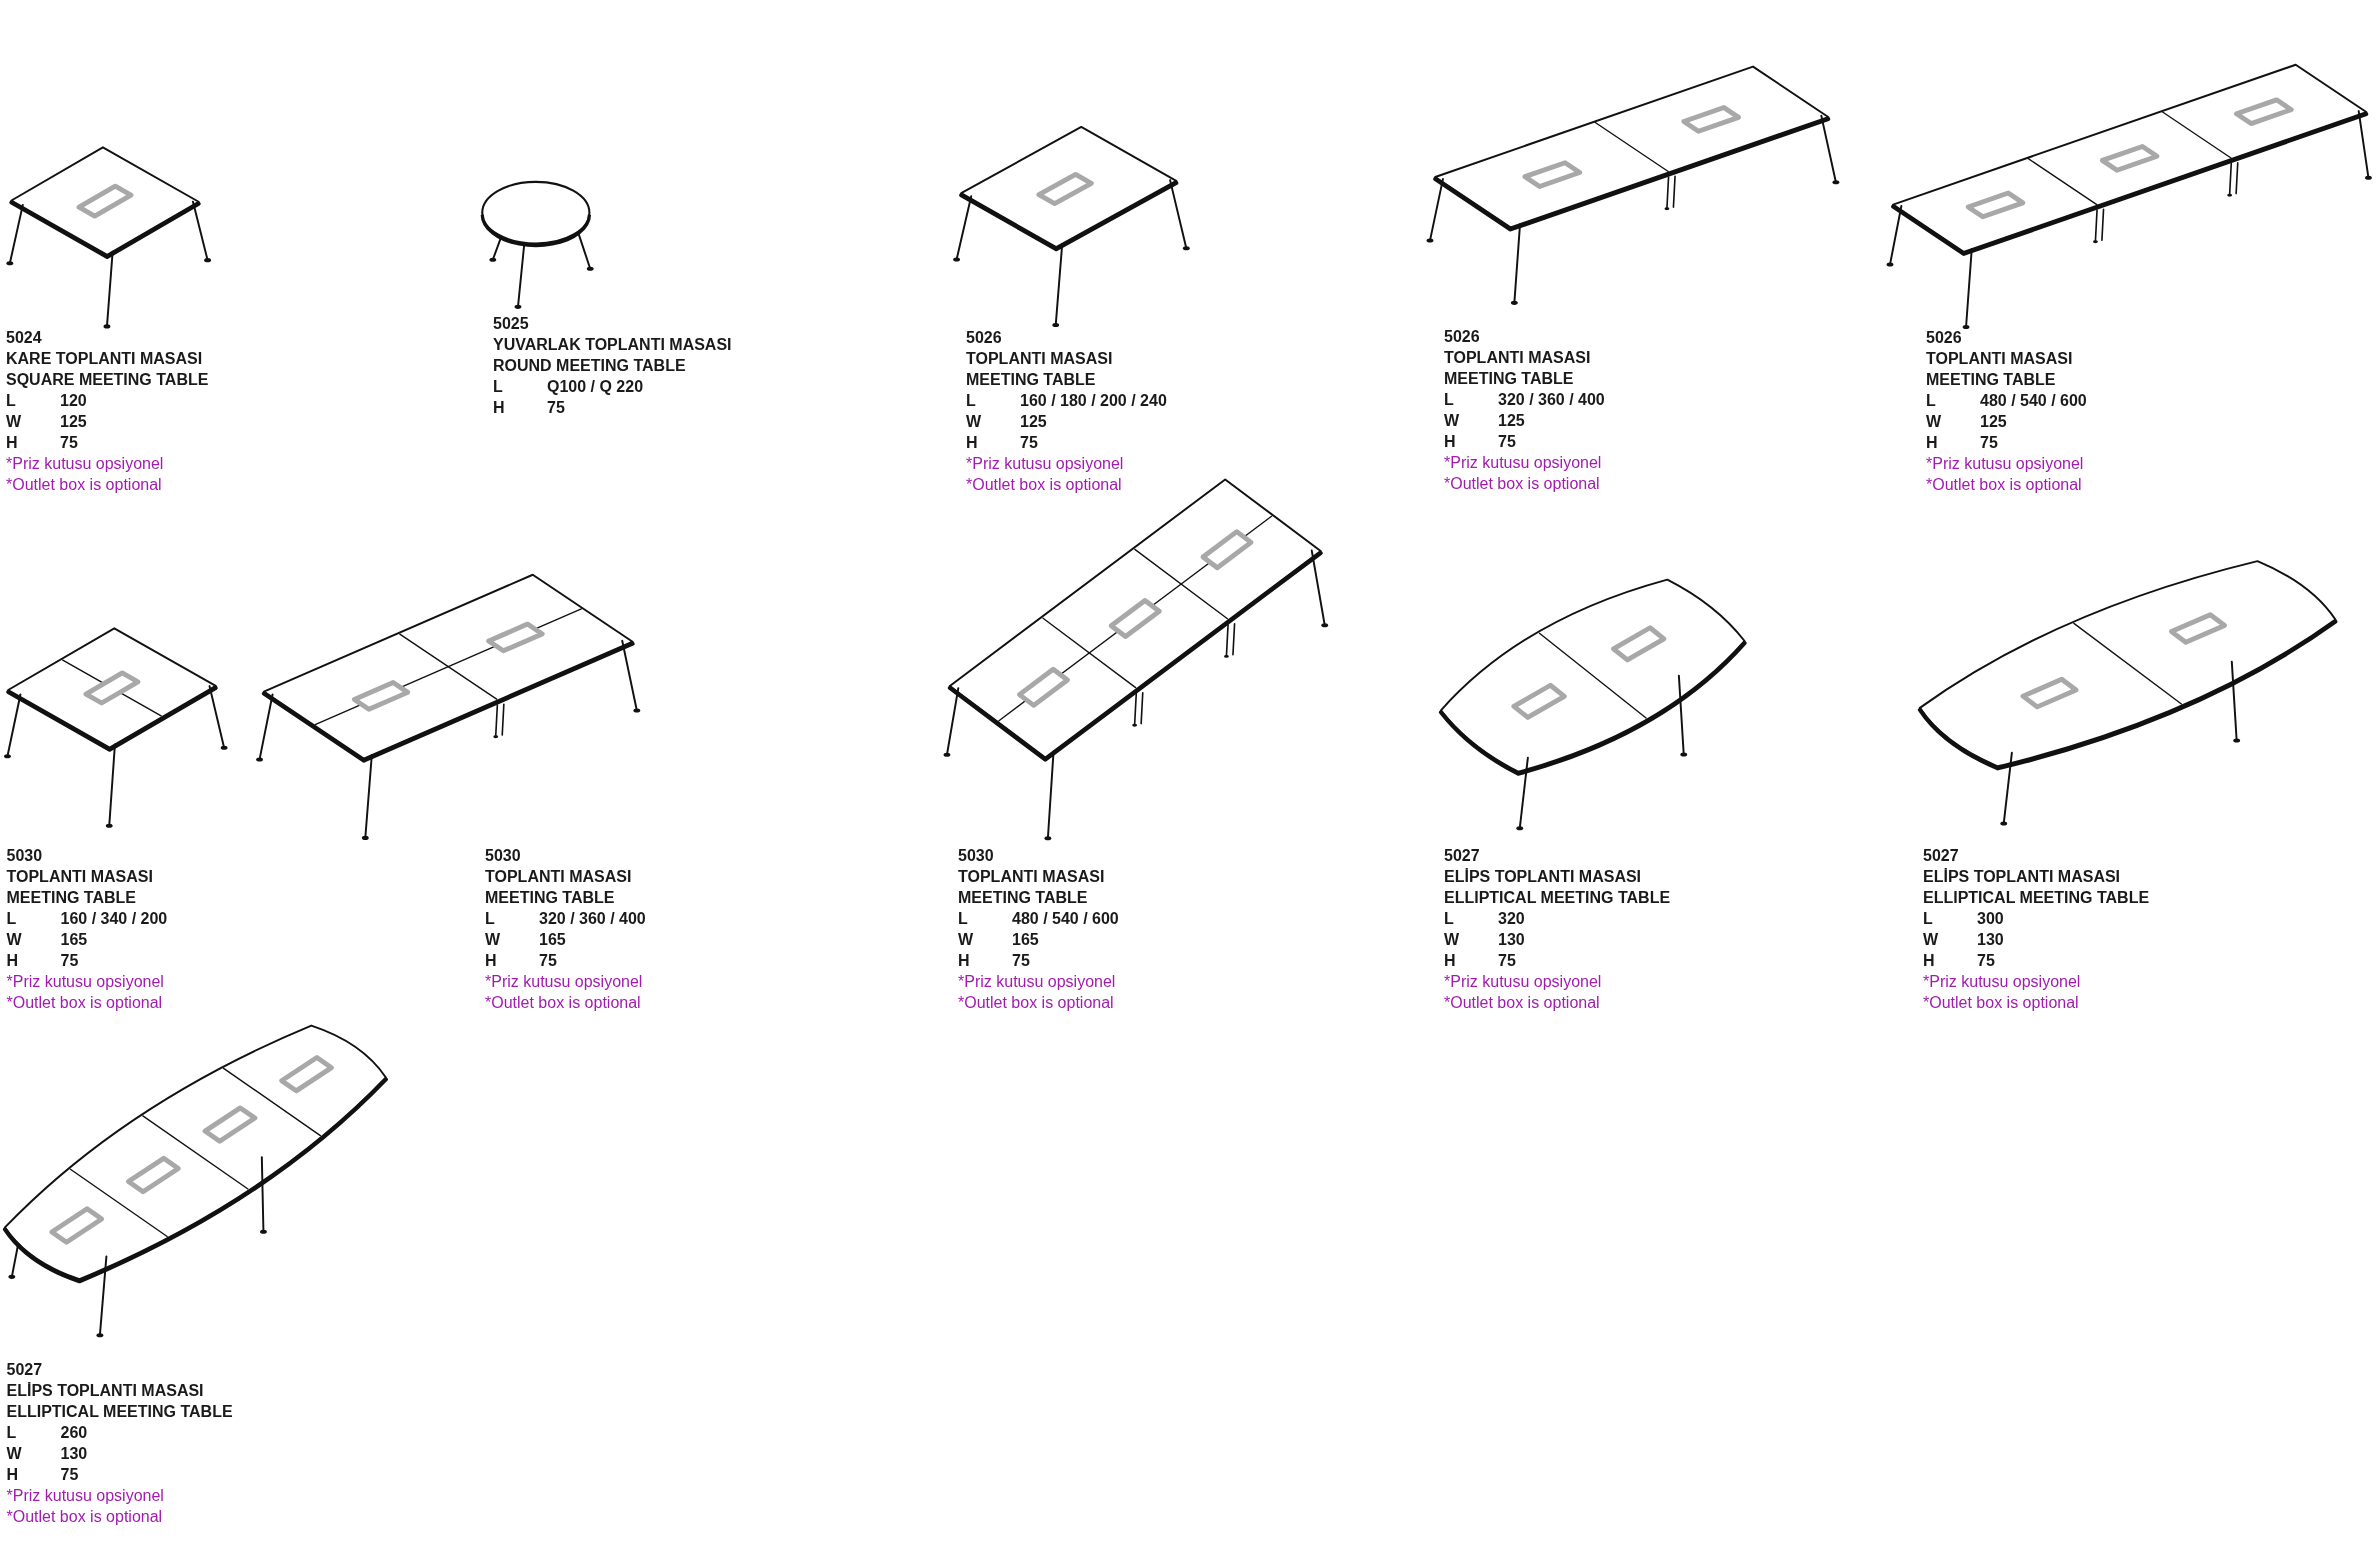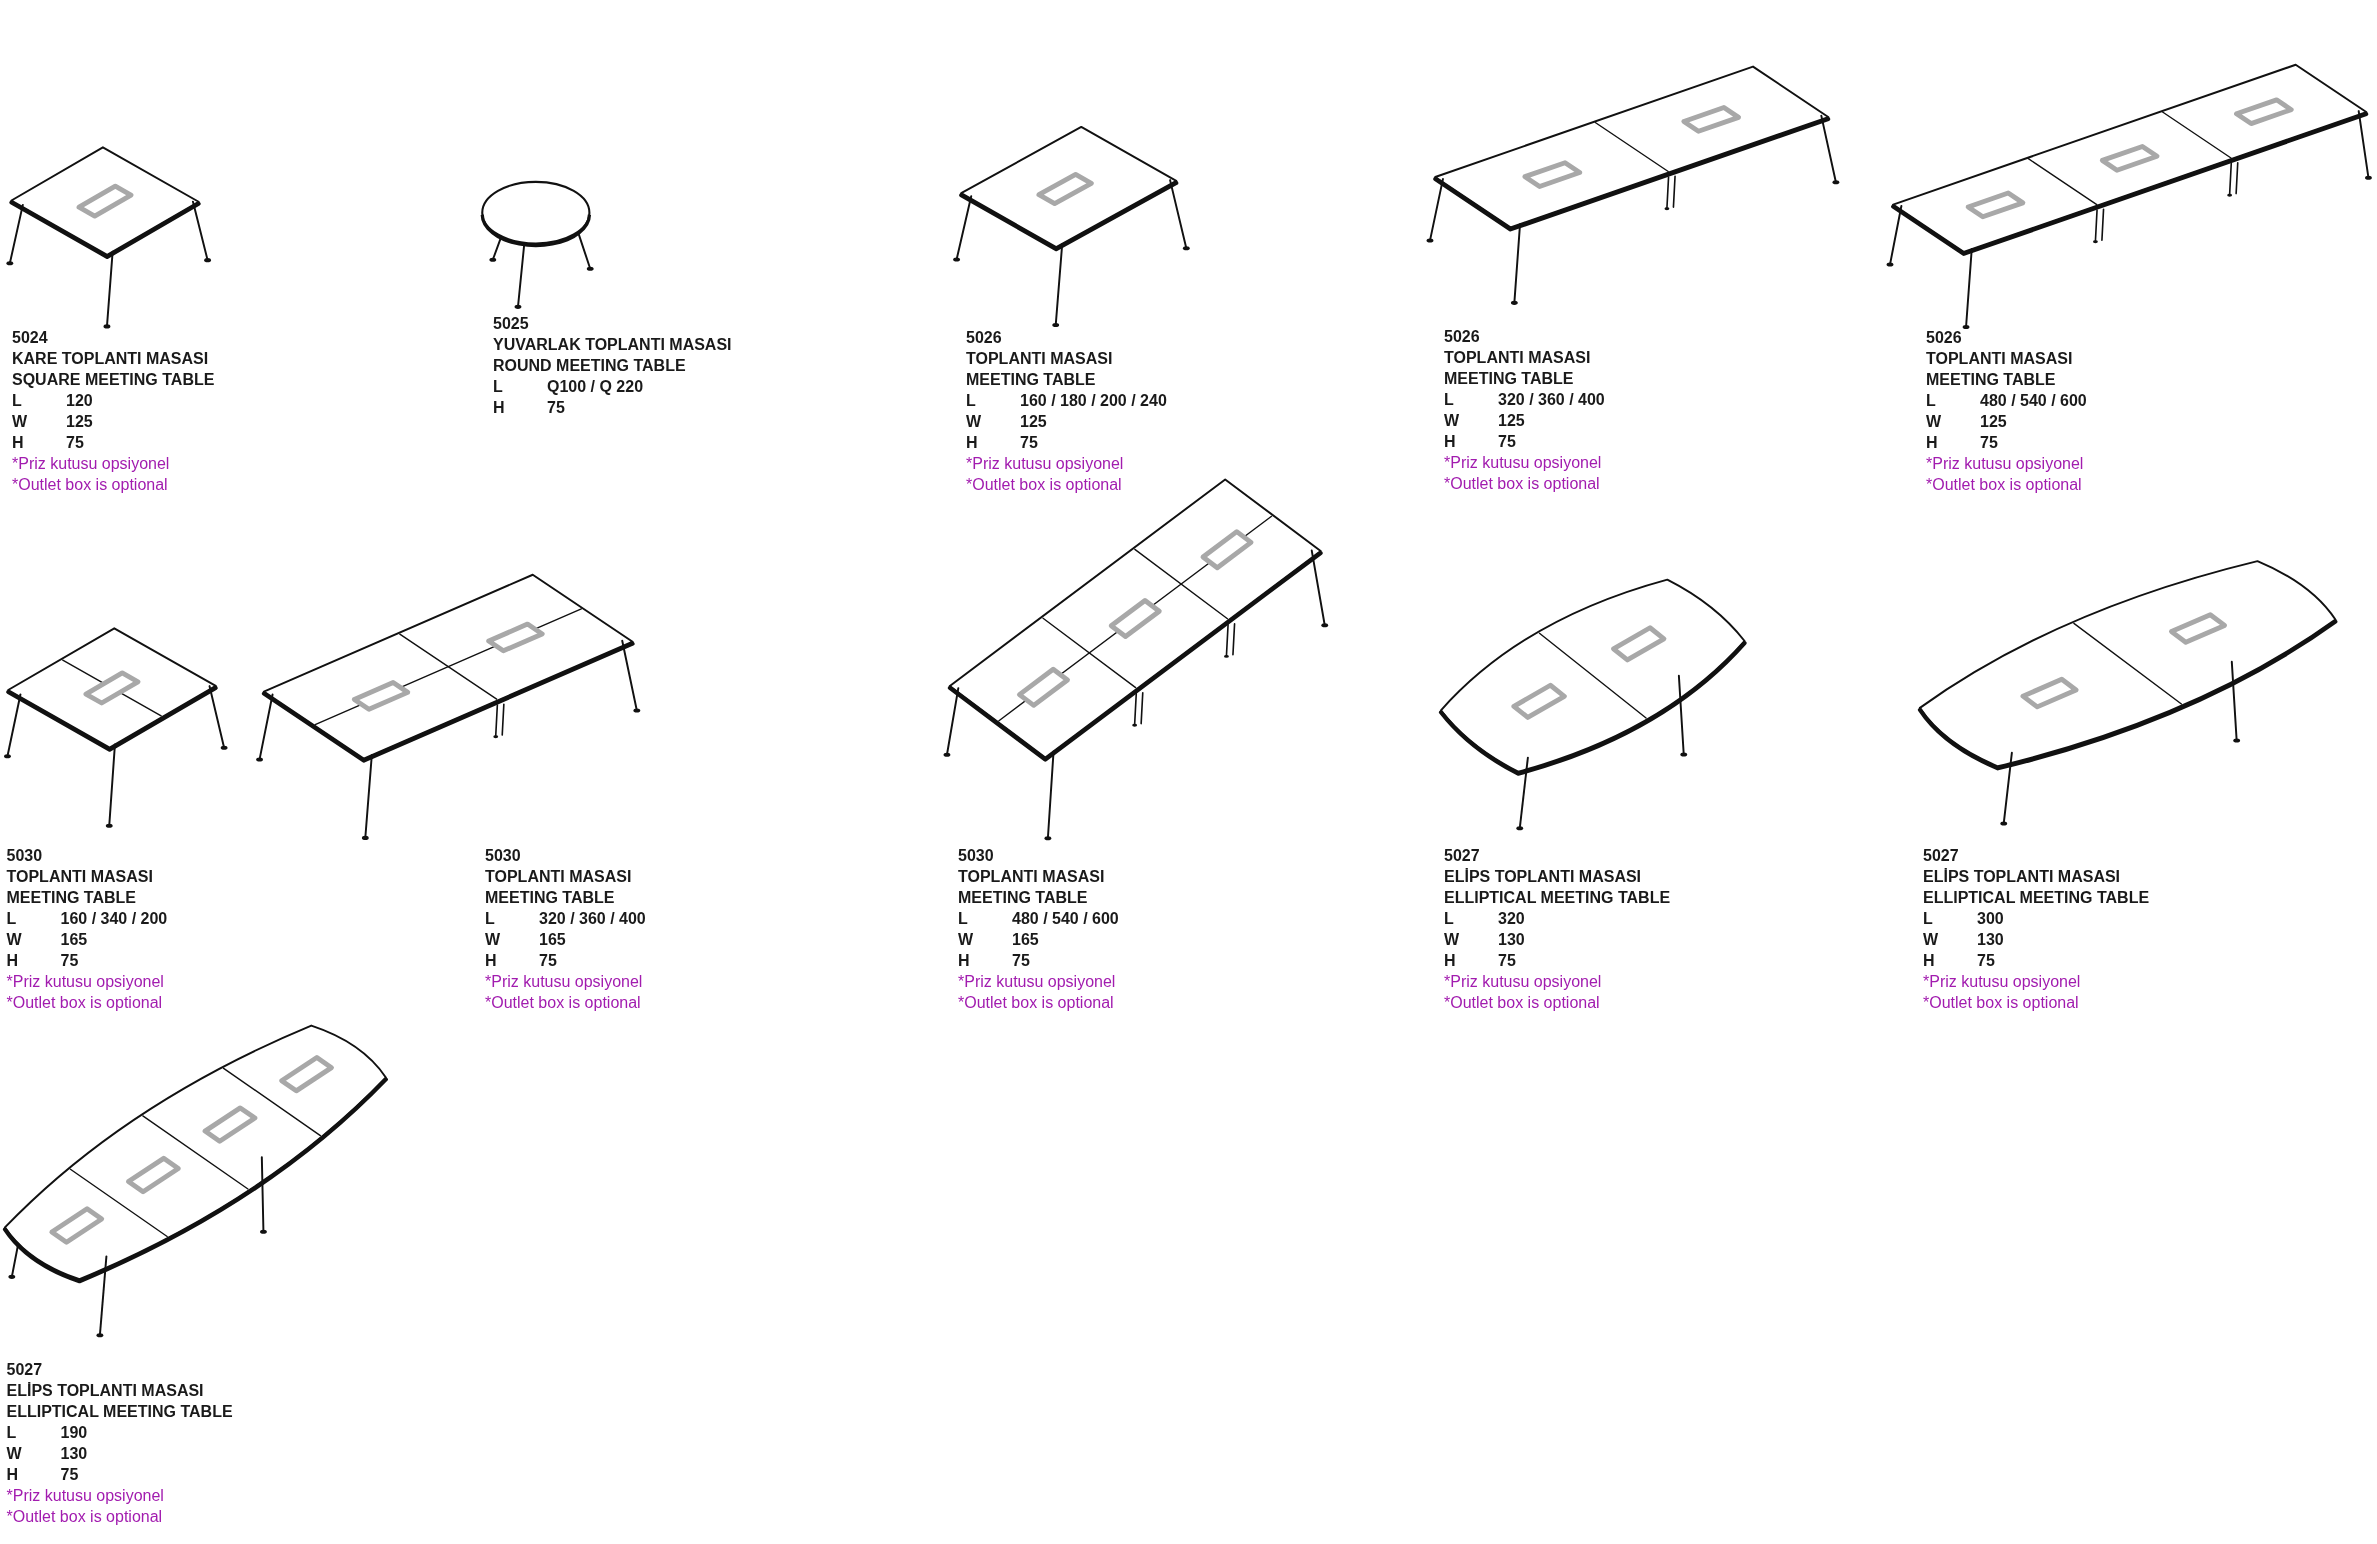"5024" div.spec { left: 12px -> 6px }
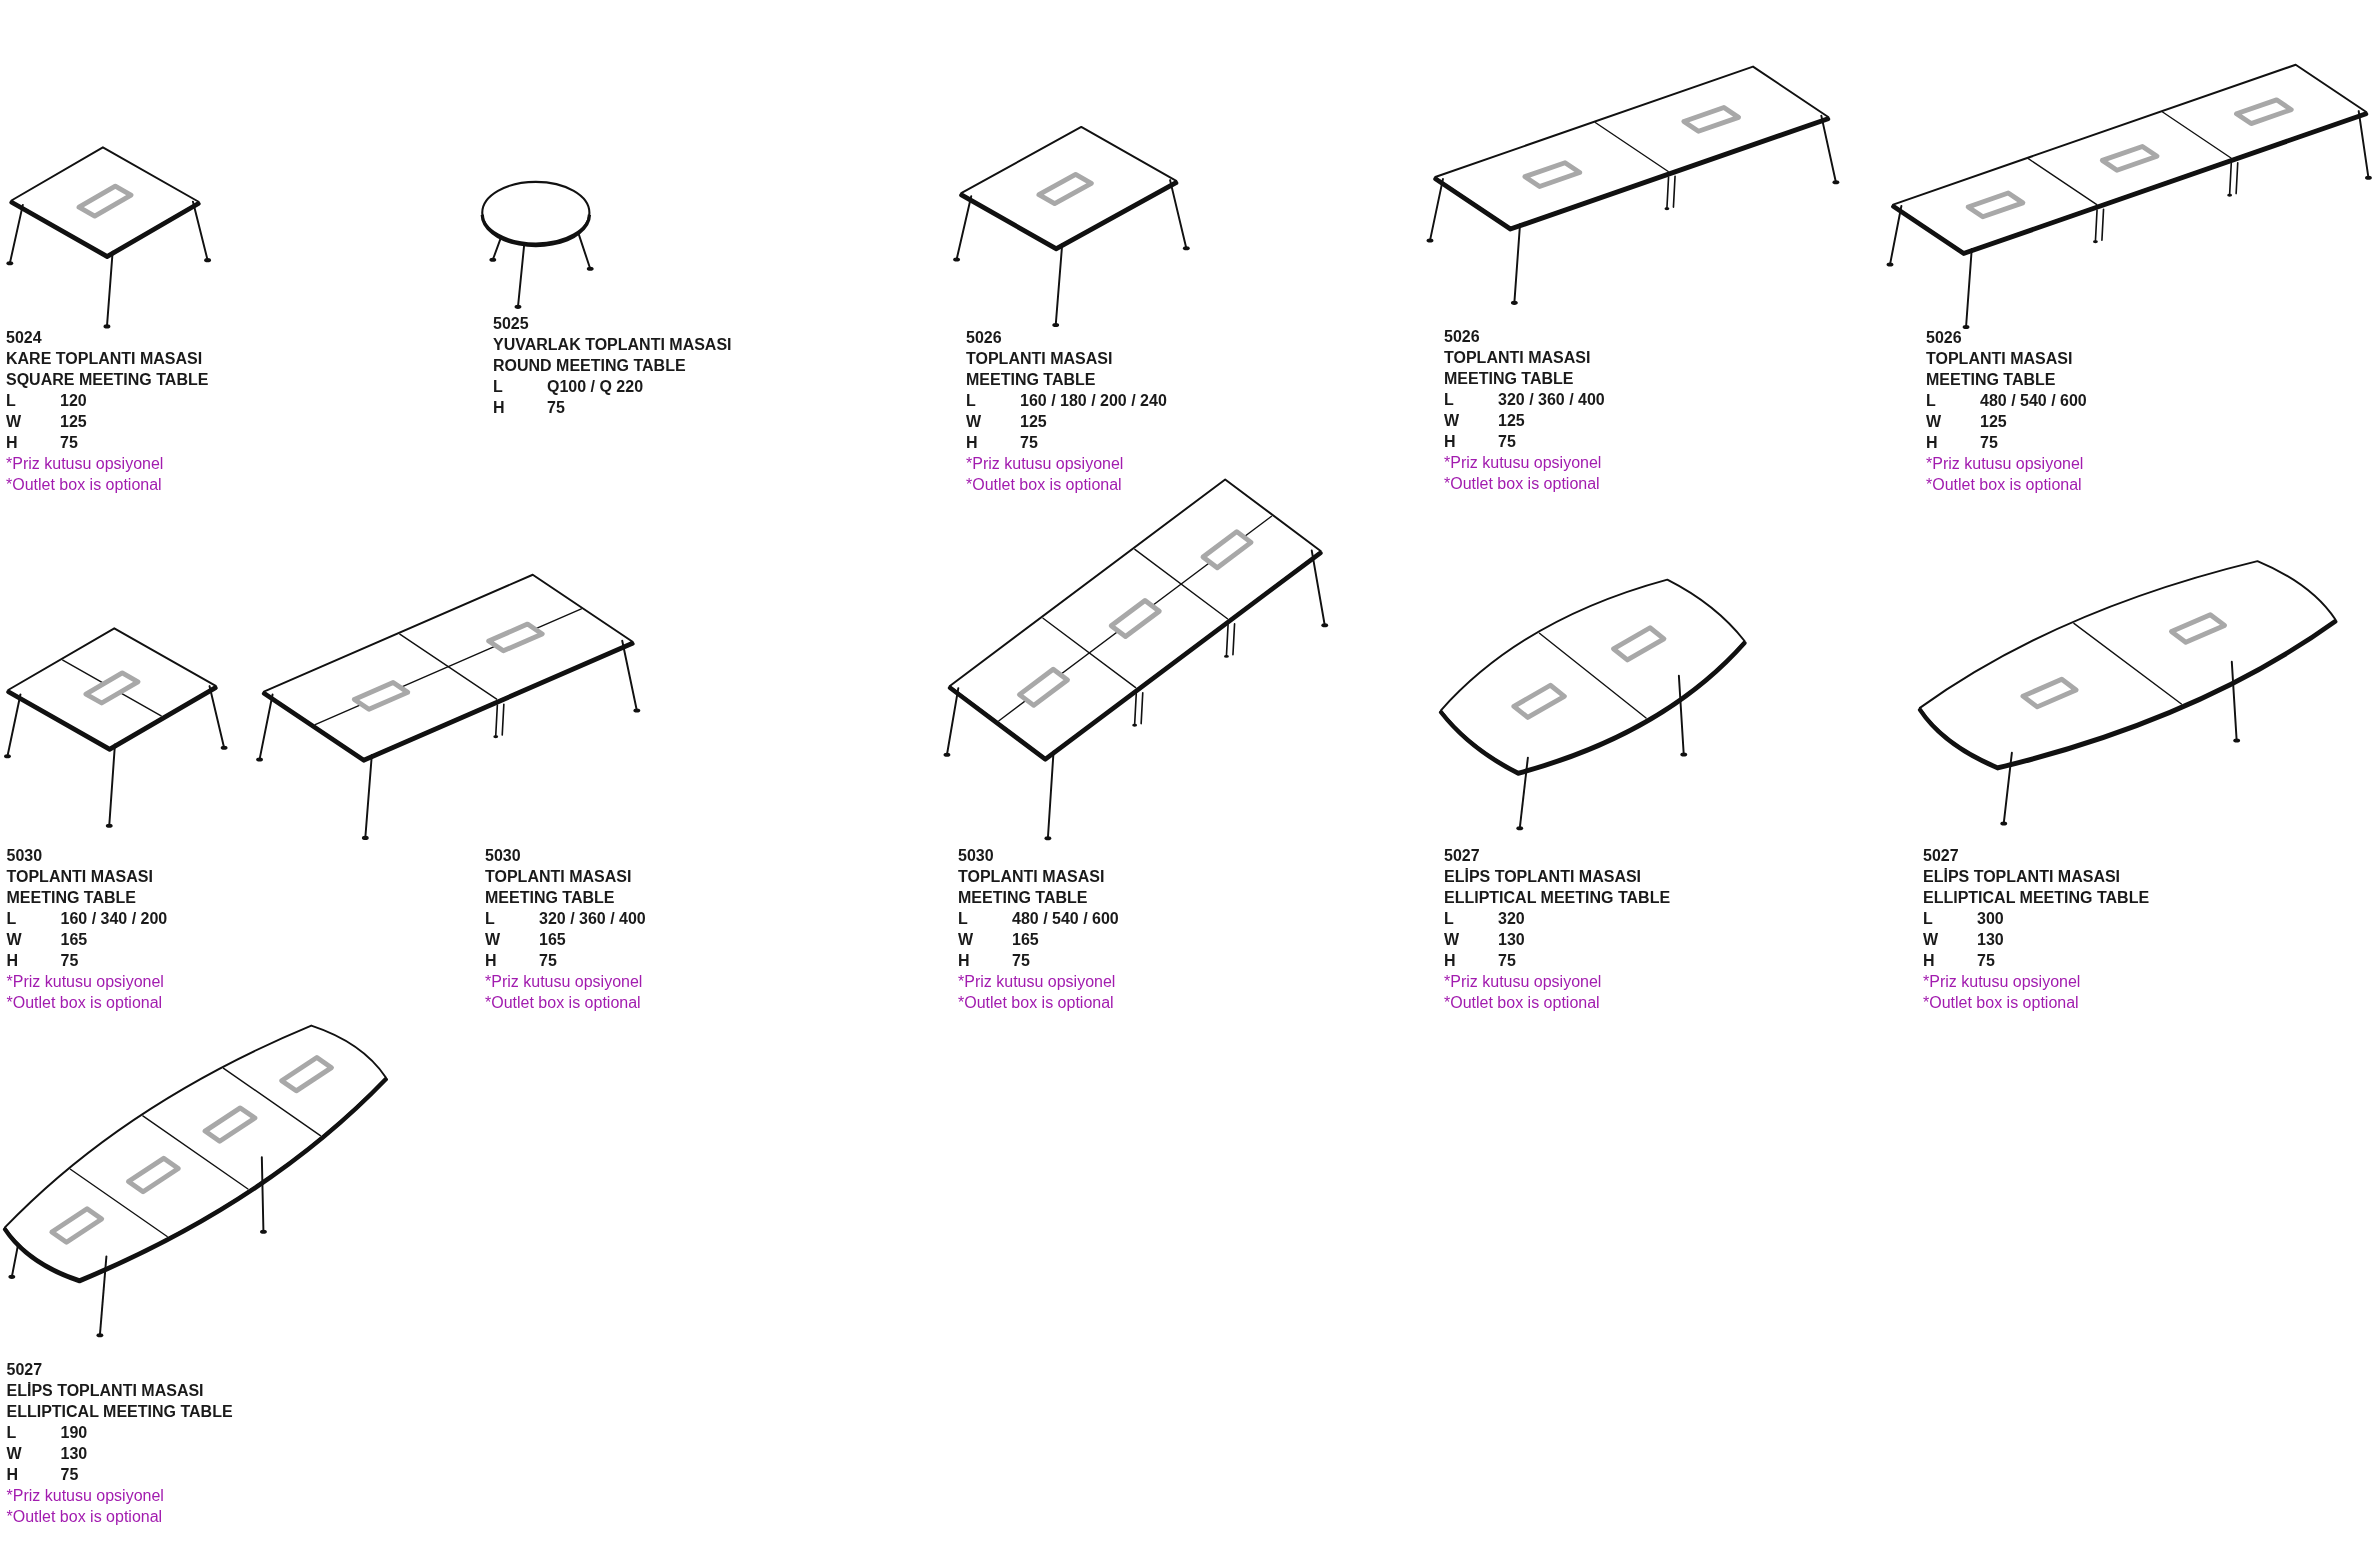"190" span.dim-value { text: 190 -> 260 }
